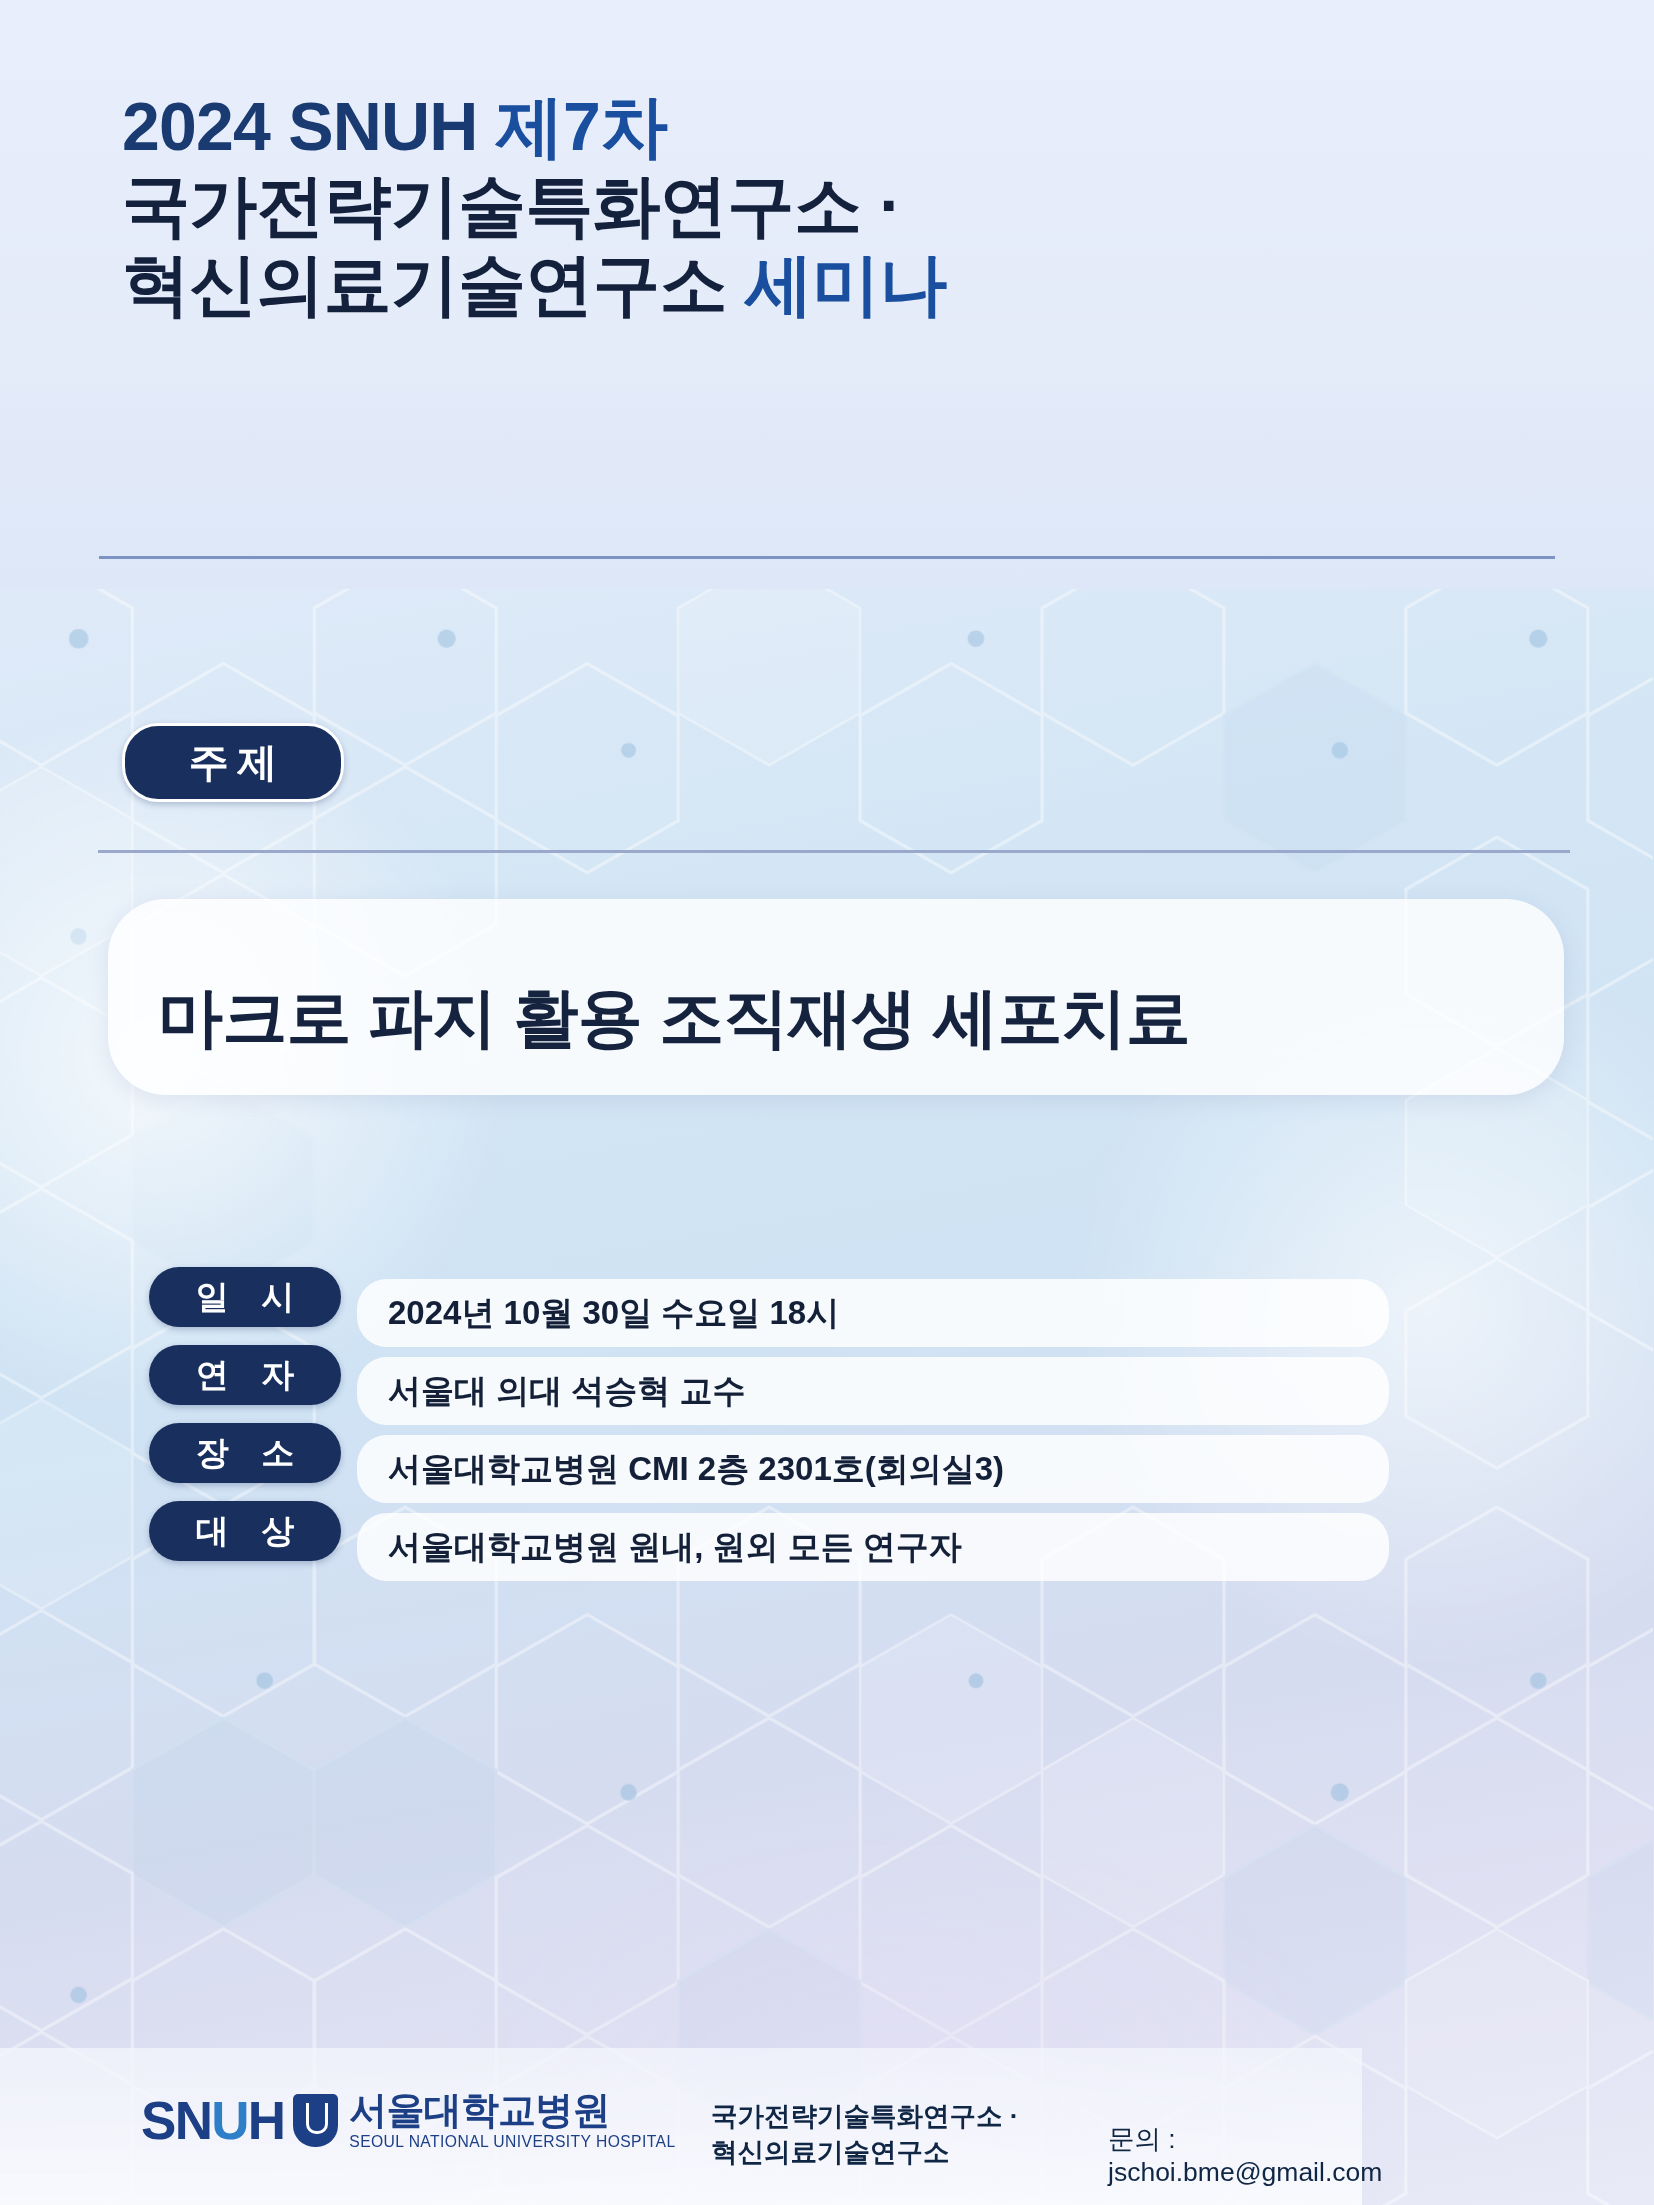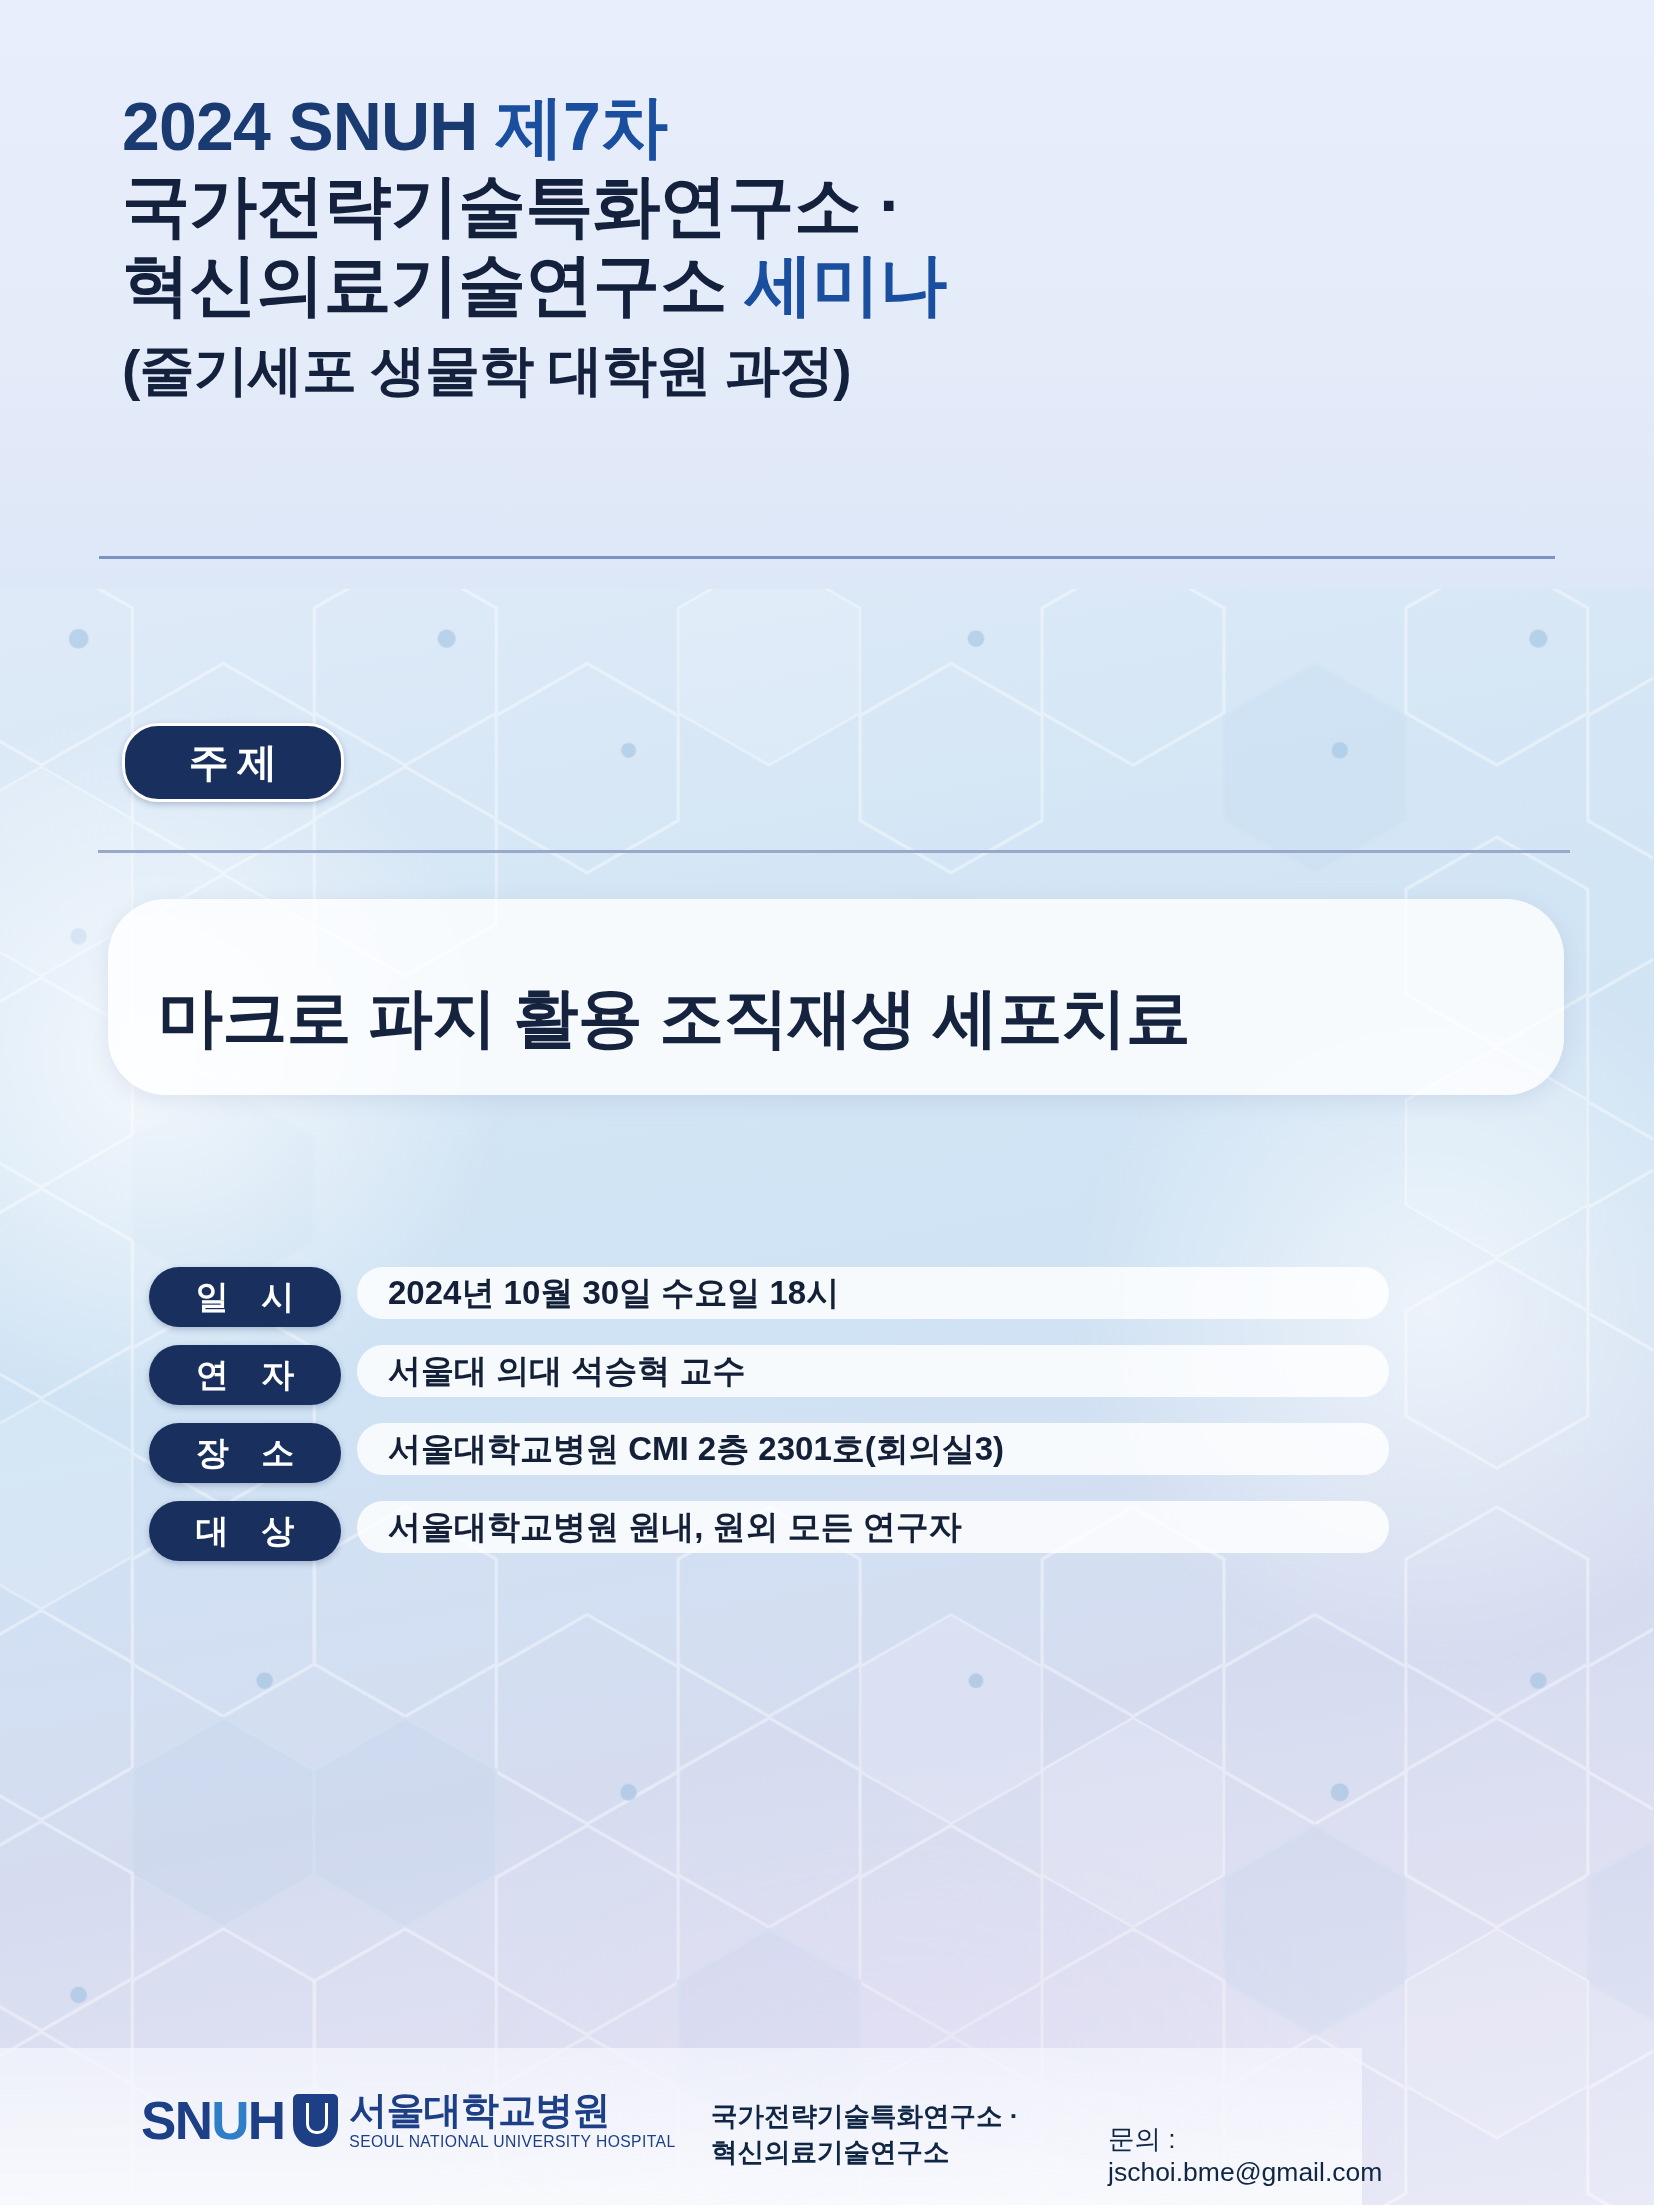"(줄기세포 생물학 대학원 과정)" div.title-sub { html: <div>(줄기세포 생물학 대학원 과정)</div> -> none }
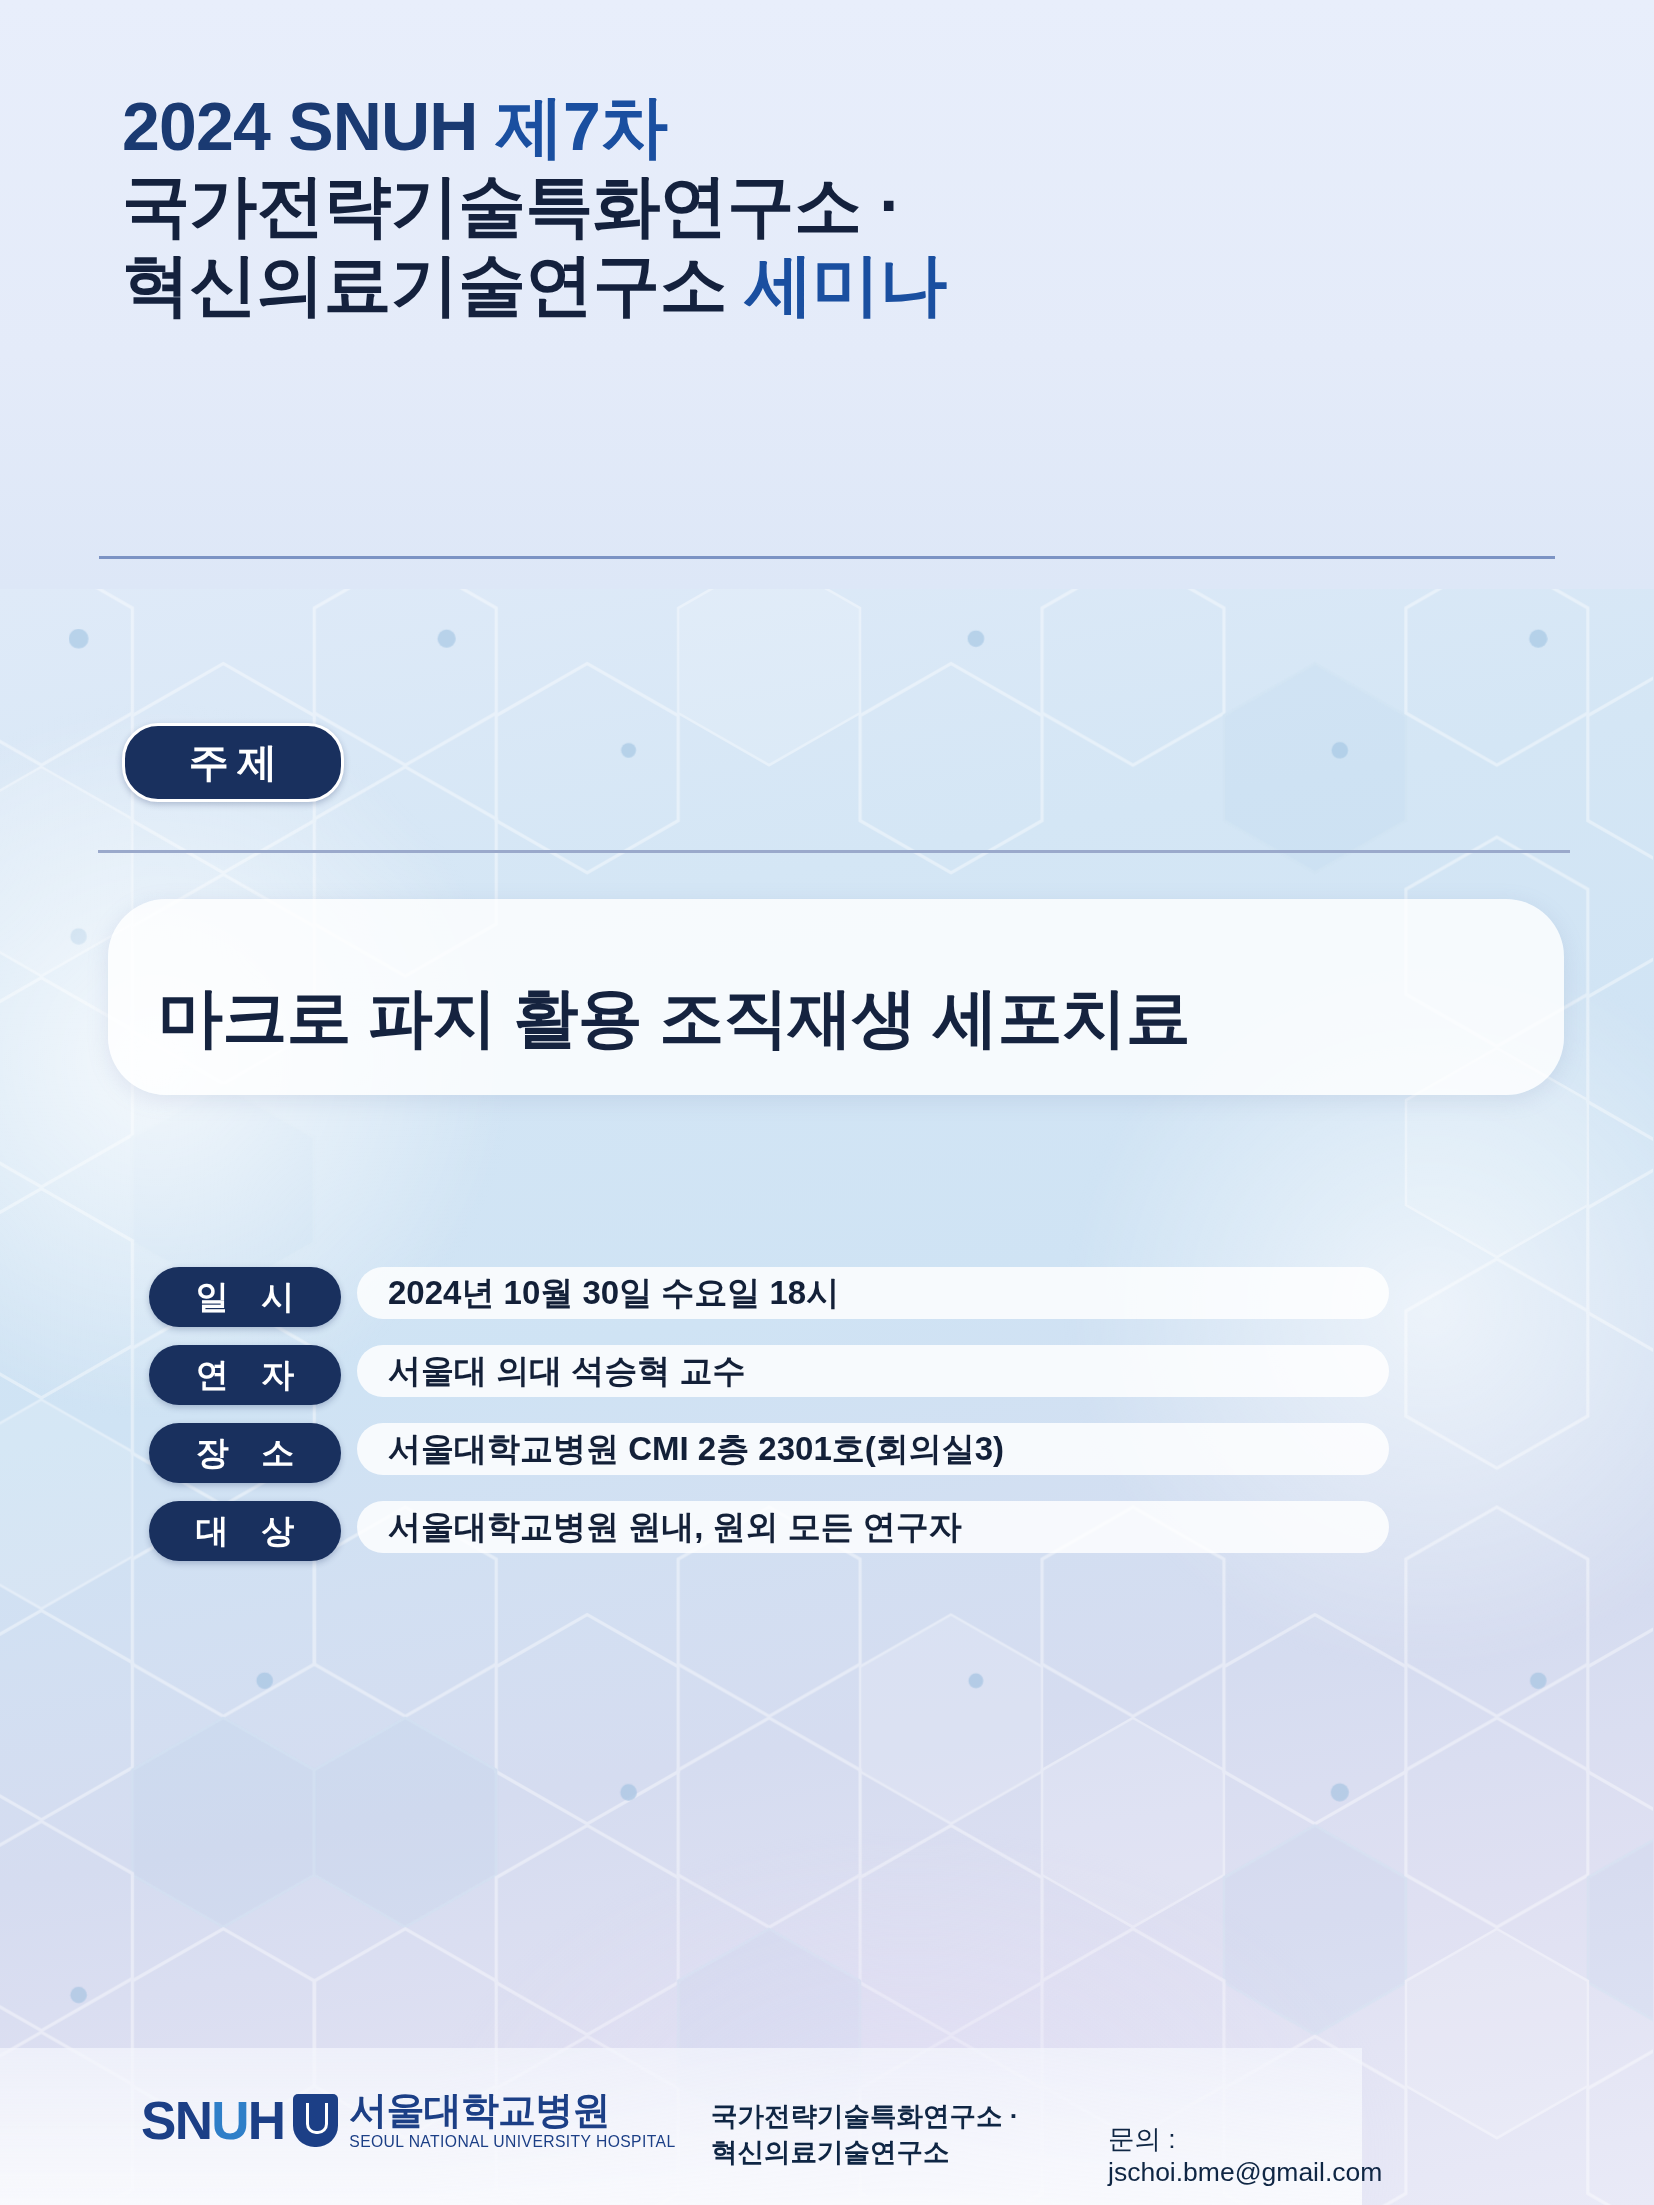"2024년 10월 30일 수요일 18시" .info-value { height: 52px -> 68px; top: 0 -> 12px }
